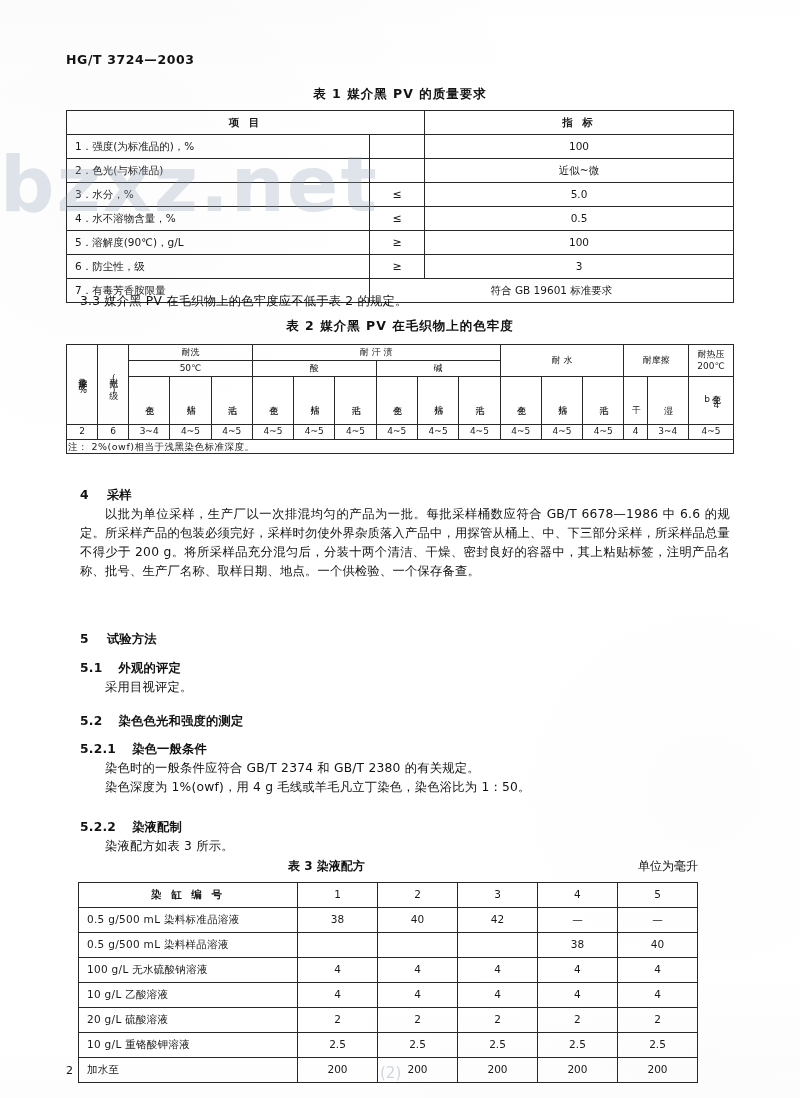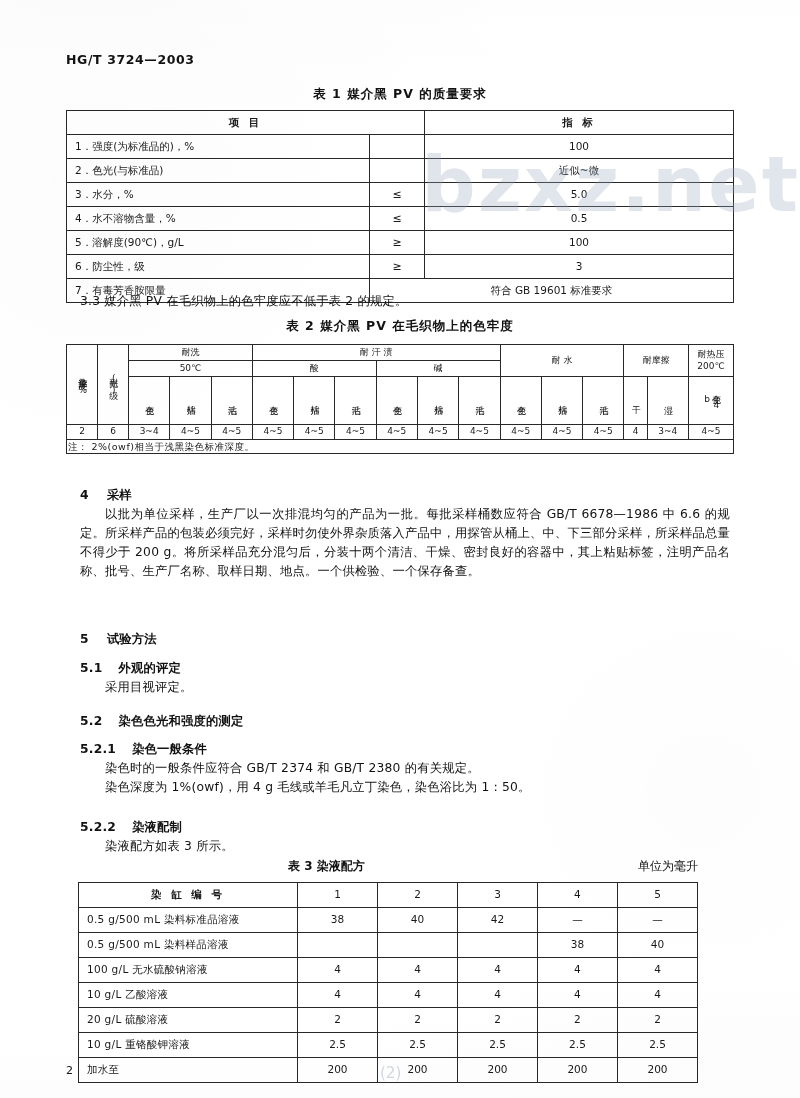"bzxz.net" .watermark { text-align: right -> left }
